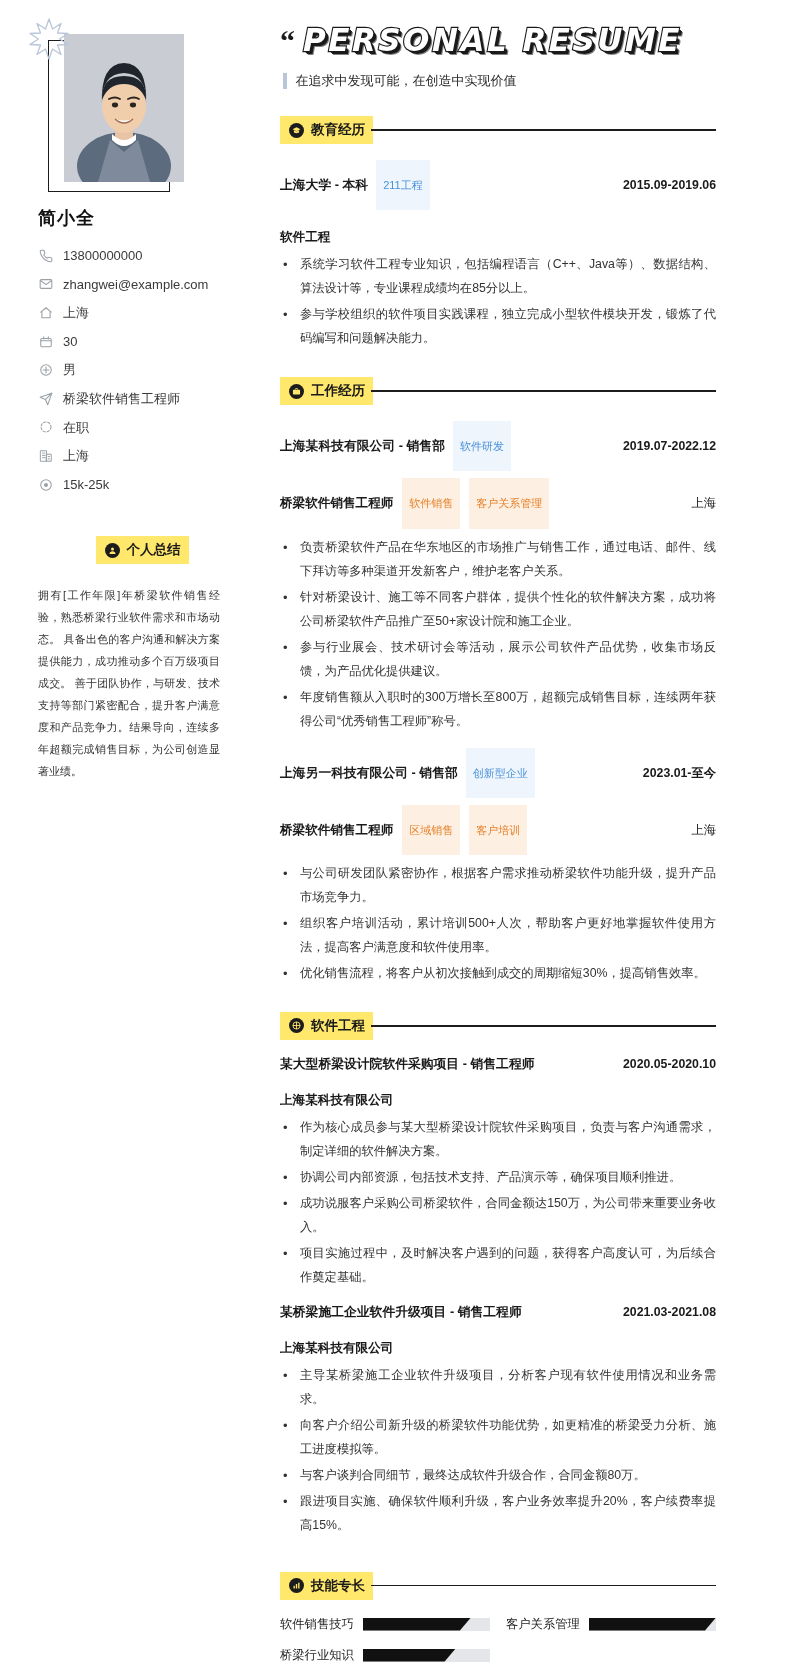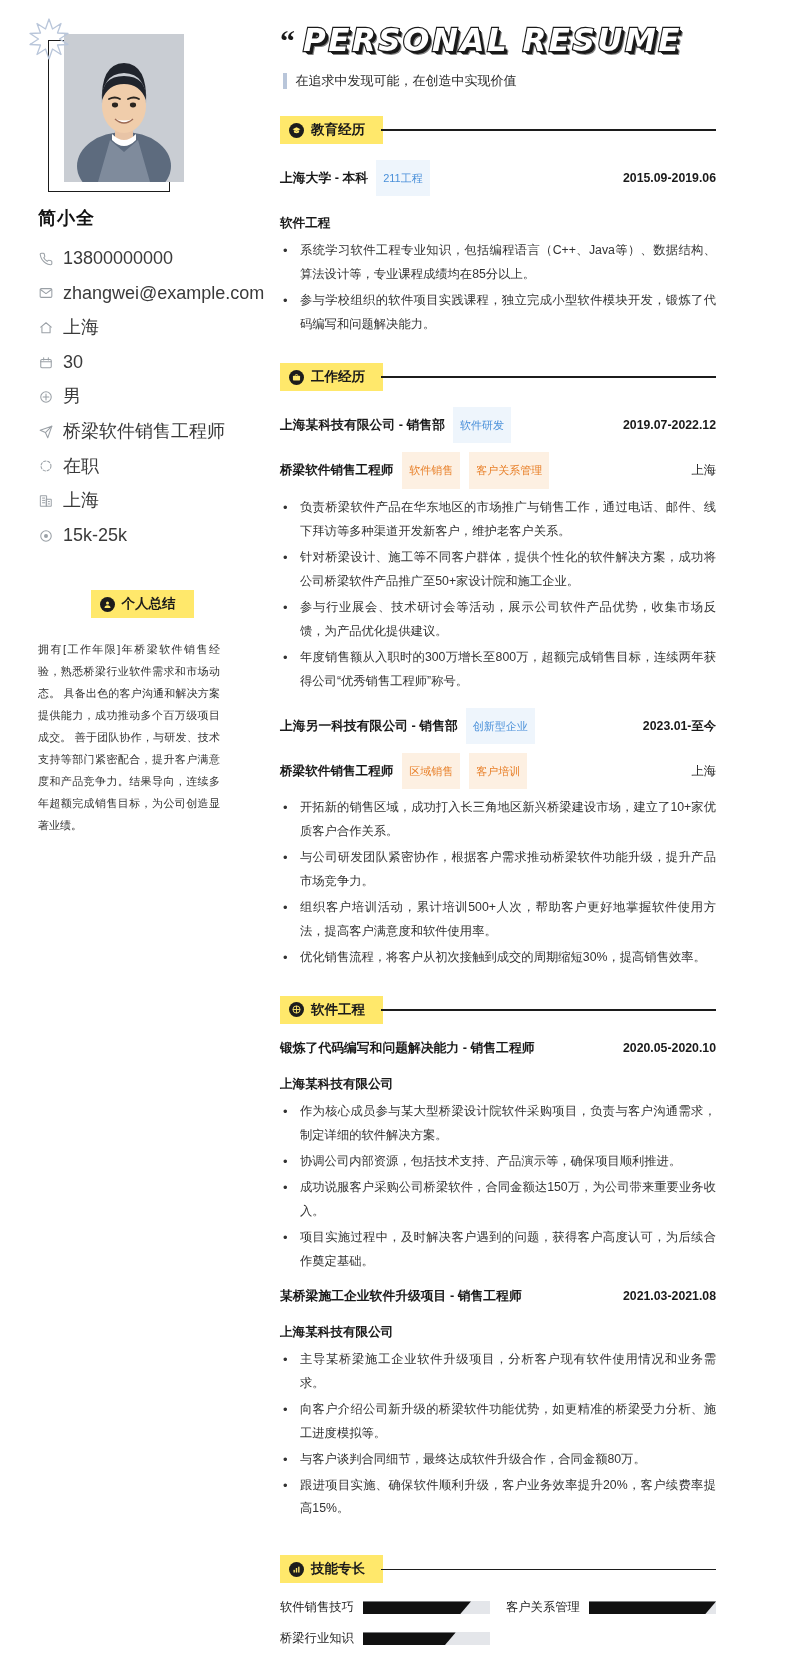"教育经历" .badge { padding: 5px 18px 5px 9px -> 5px 8px 5px 9px }
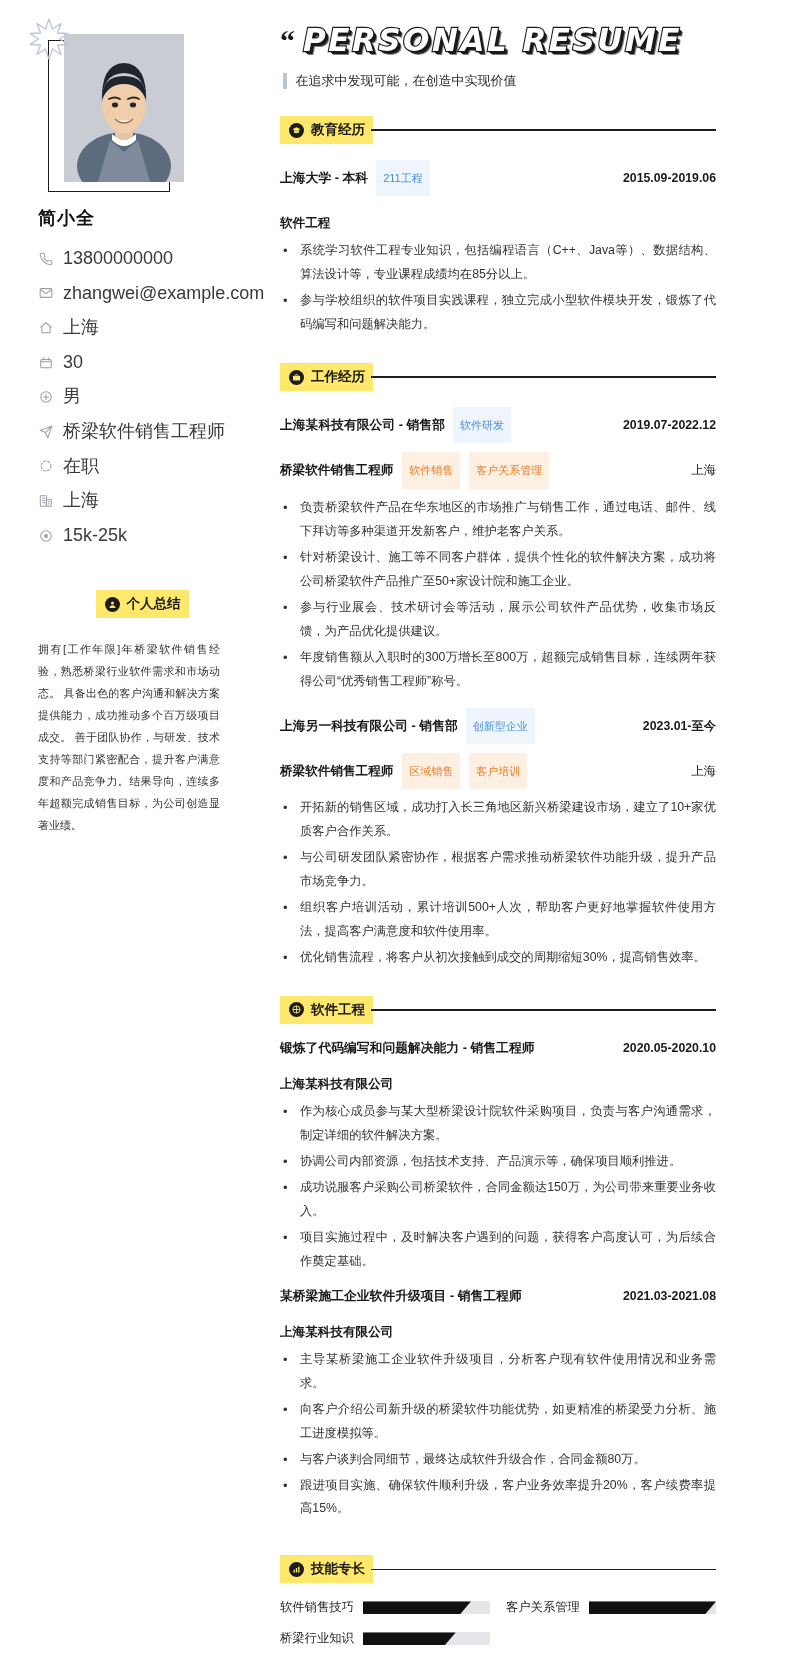"211工程" .tag { padding: 11px 7px -> 18px 7px }
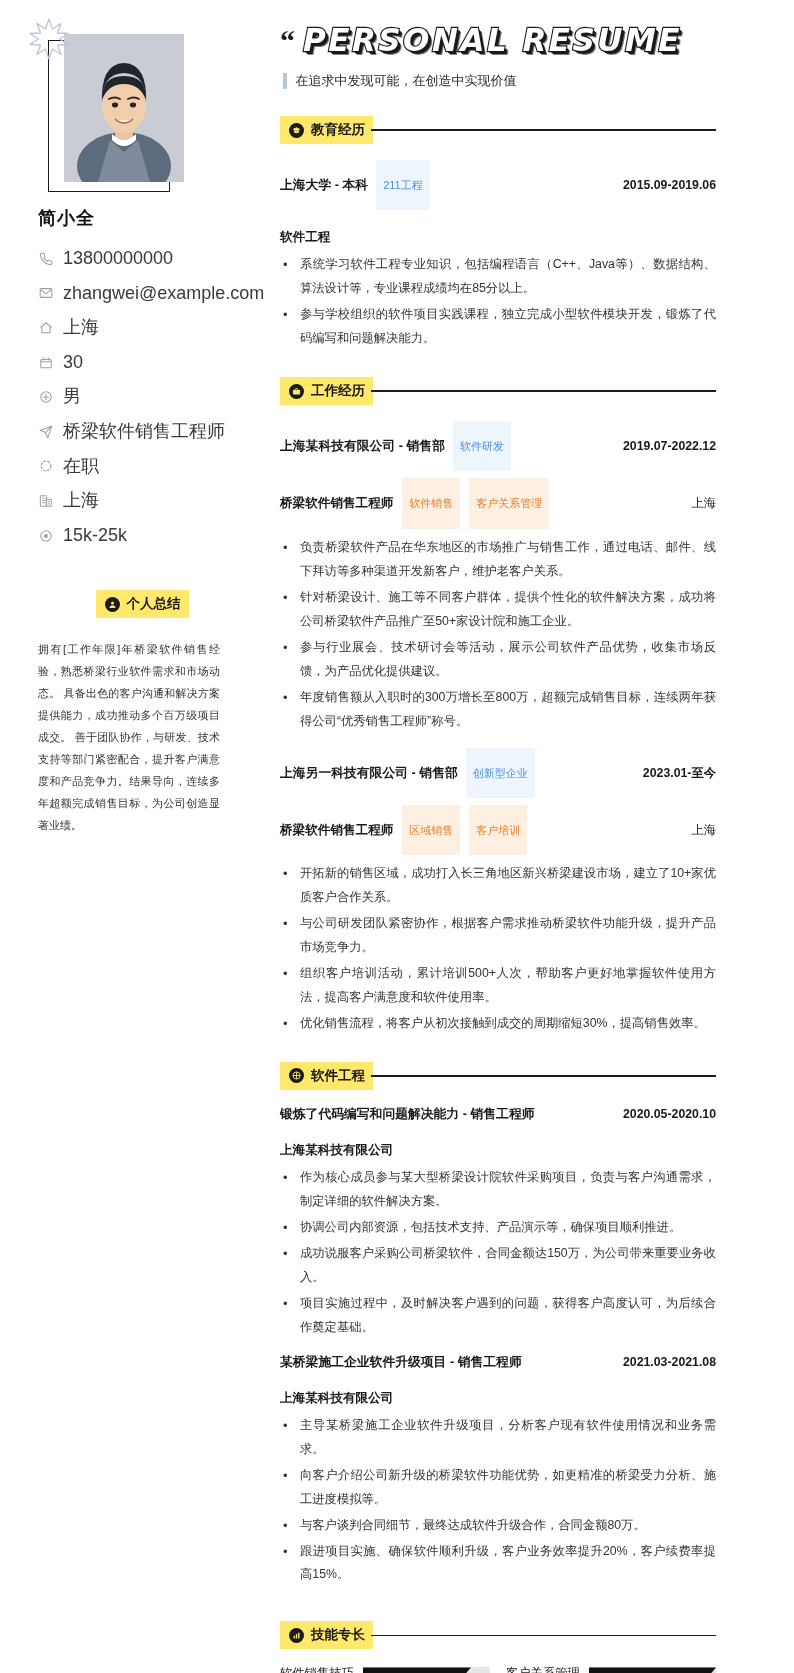"13800000000" .info-row { font-size: 18px -> 13px }
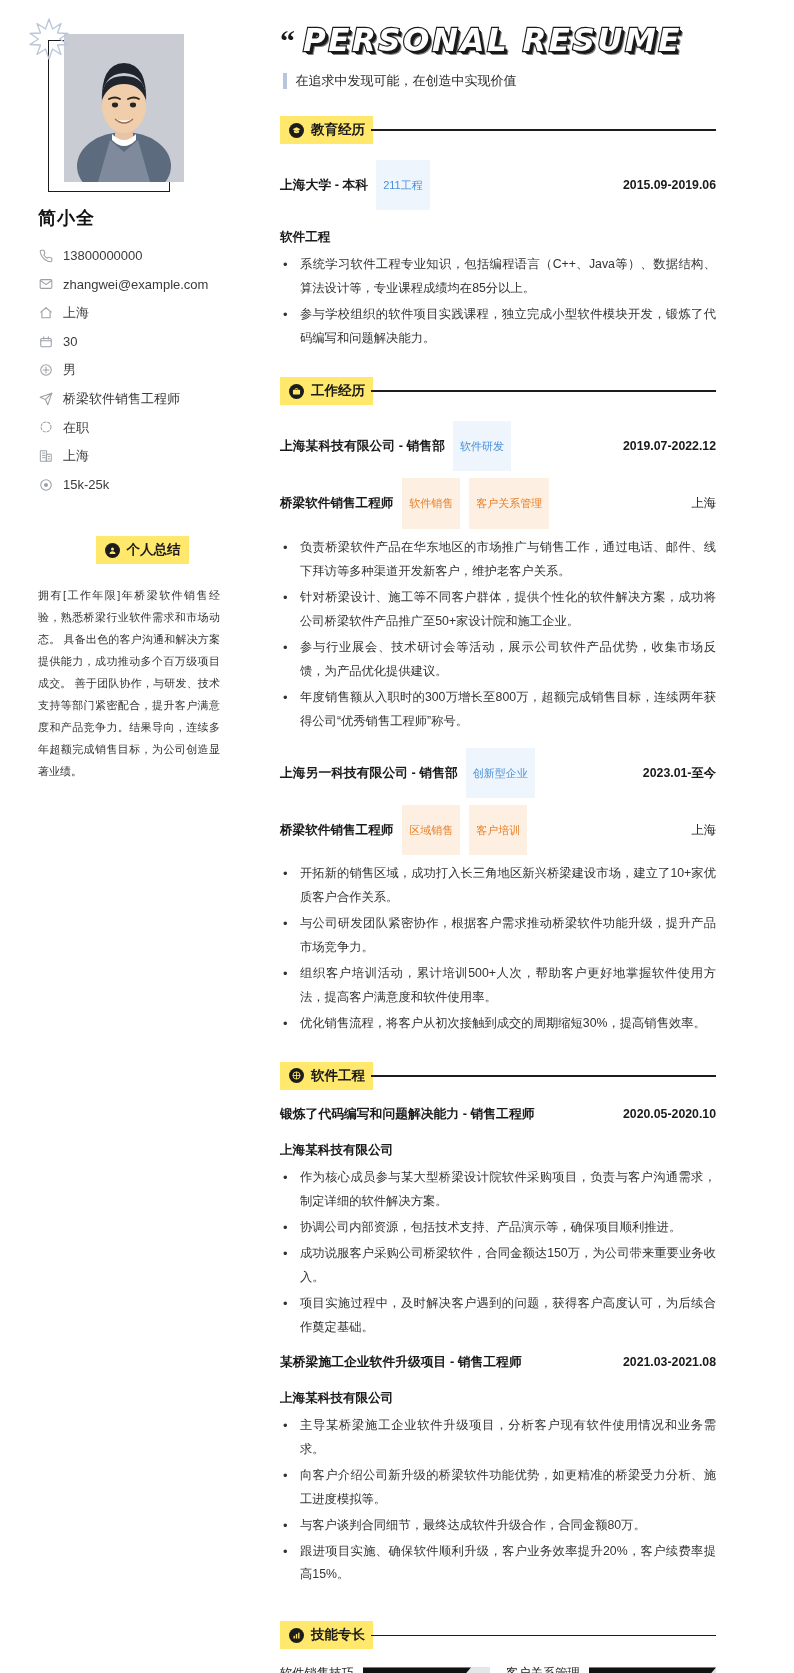"开拓新的销售区域，成功打入长三角地区新兴桥梁建设市场，建立了10+家优质客户合作" li { html: <li>开拓新的销售区域，成功打入长三角地区新兴桥梁建设市场，建立了10+家优质客户合作关系。</li> -> none }
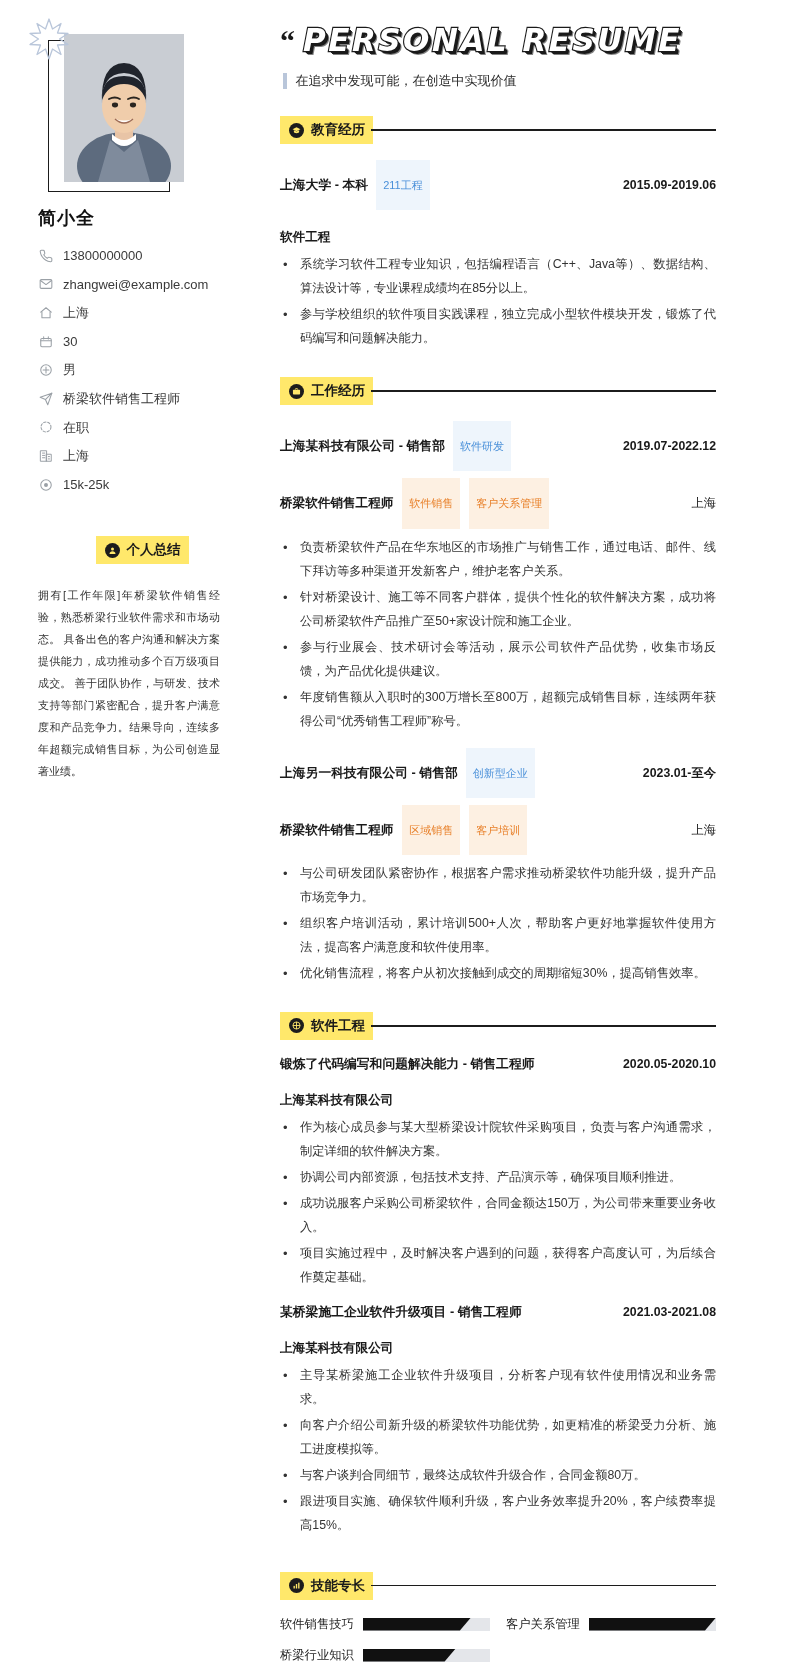"锻炼了代码编写和问题解决能力 - 销售工程师" span.entry-title { text: 锻炼了代码编写和问题解决能力 -> 某大型桥梁设计院软件采购项目 }
